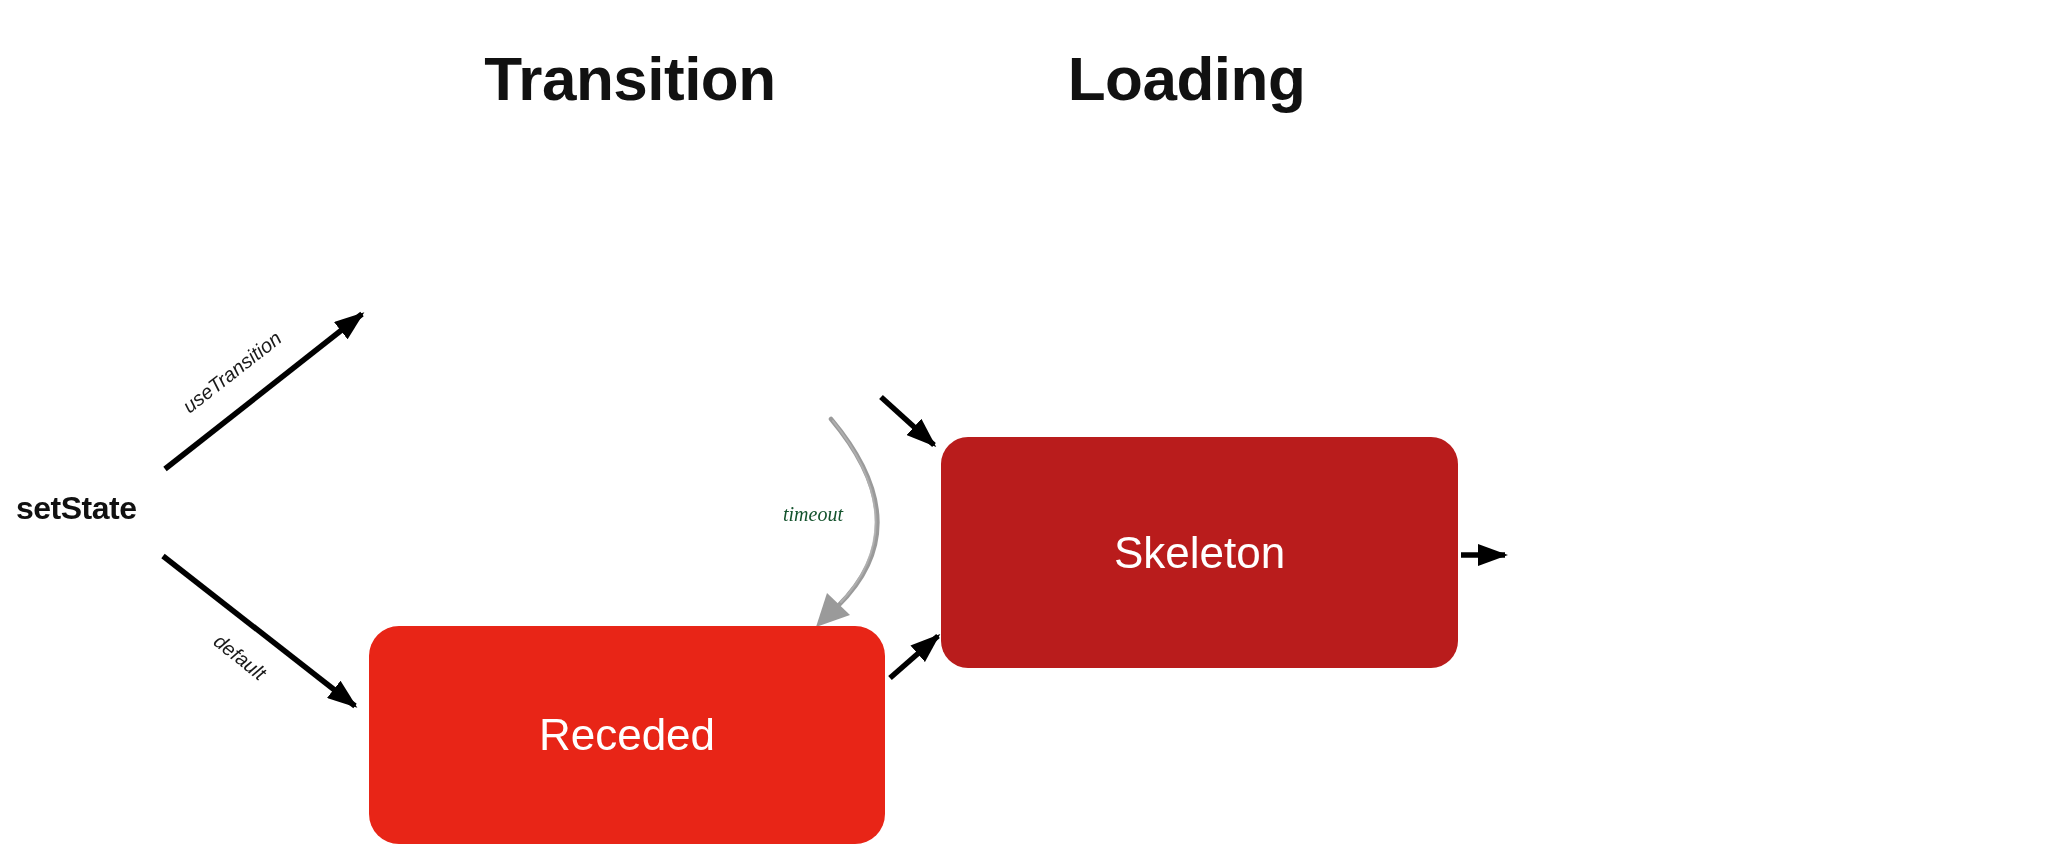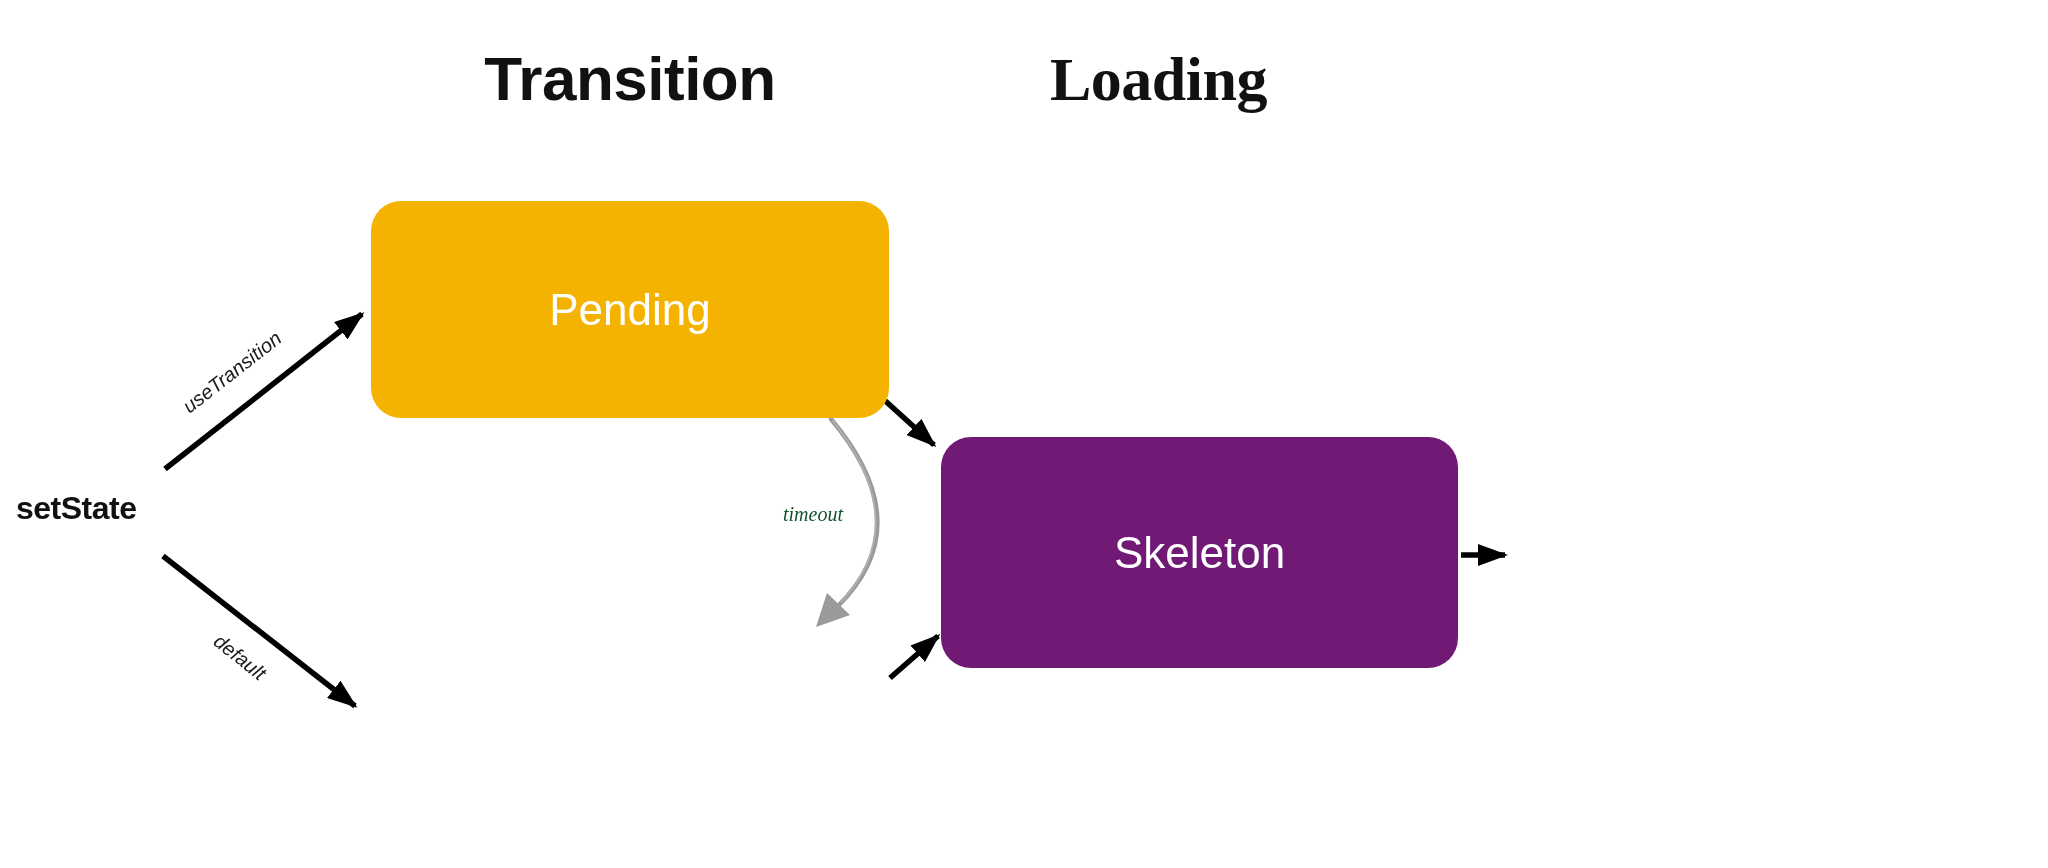"Loading" .hdr-loading { font-family: Liberation Serif, serif -> none; left: 900px -> 928px }
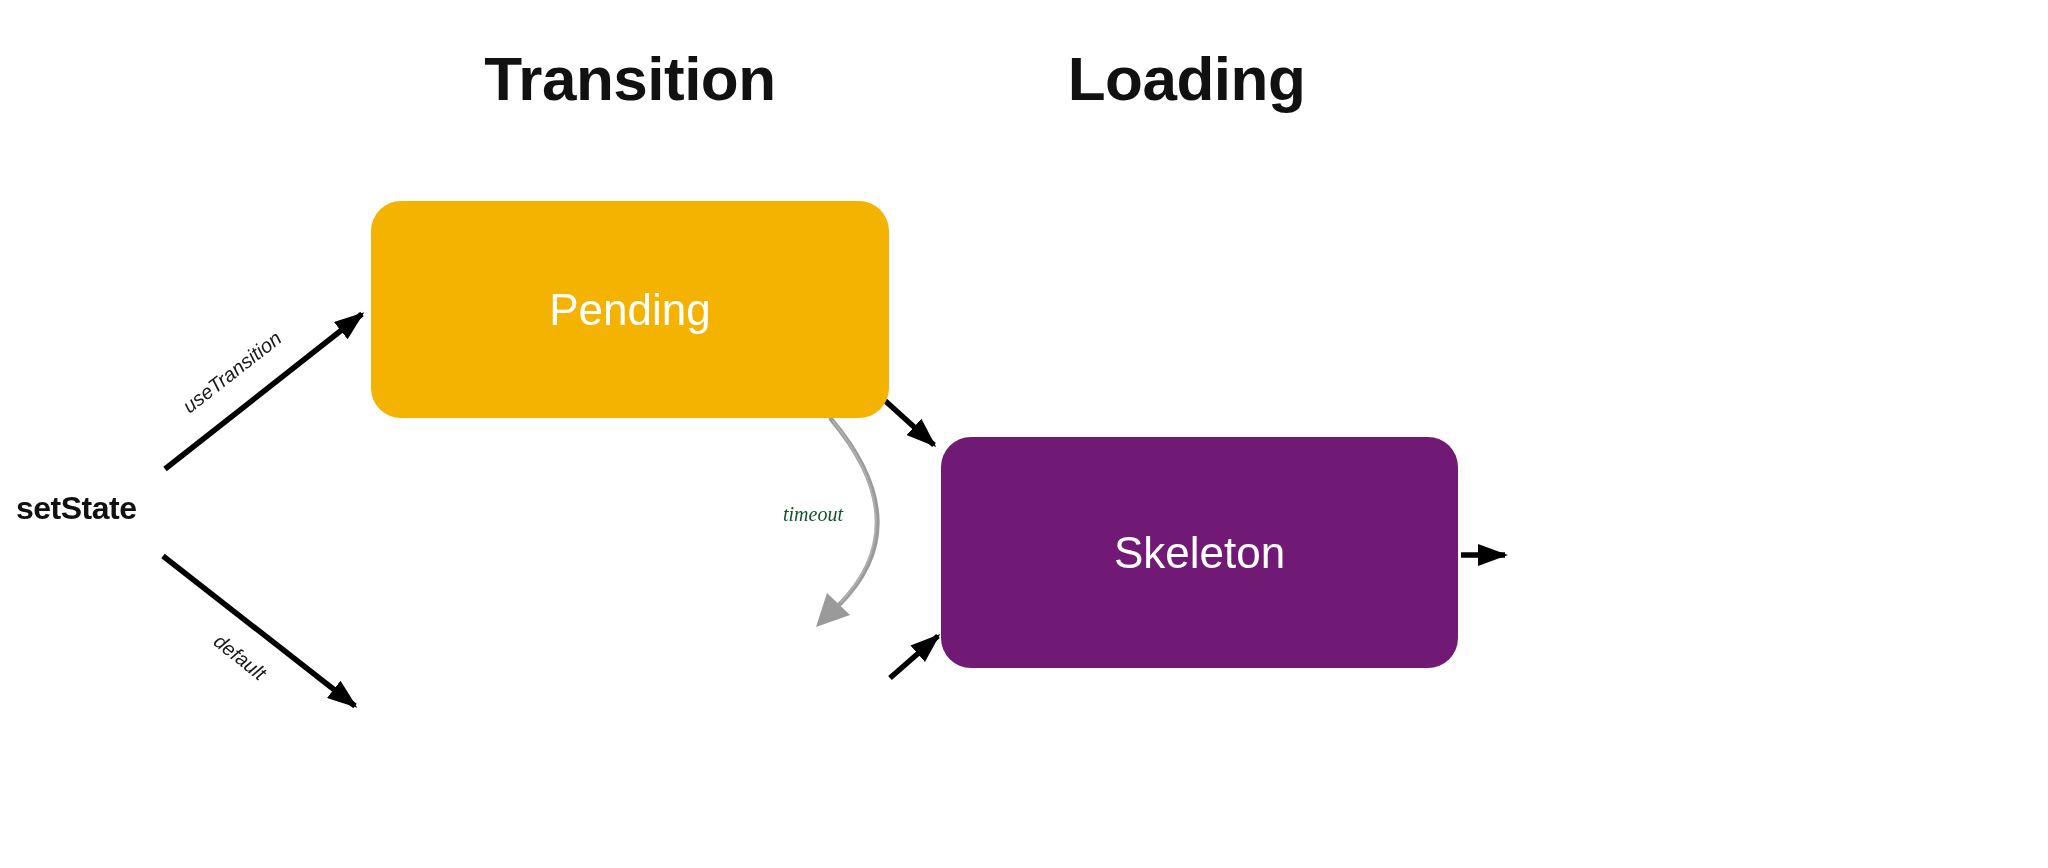"Pending" div.node { html: <div> <span>Pending</span> </div> -> none }
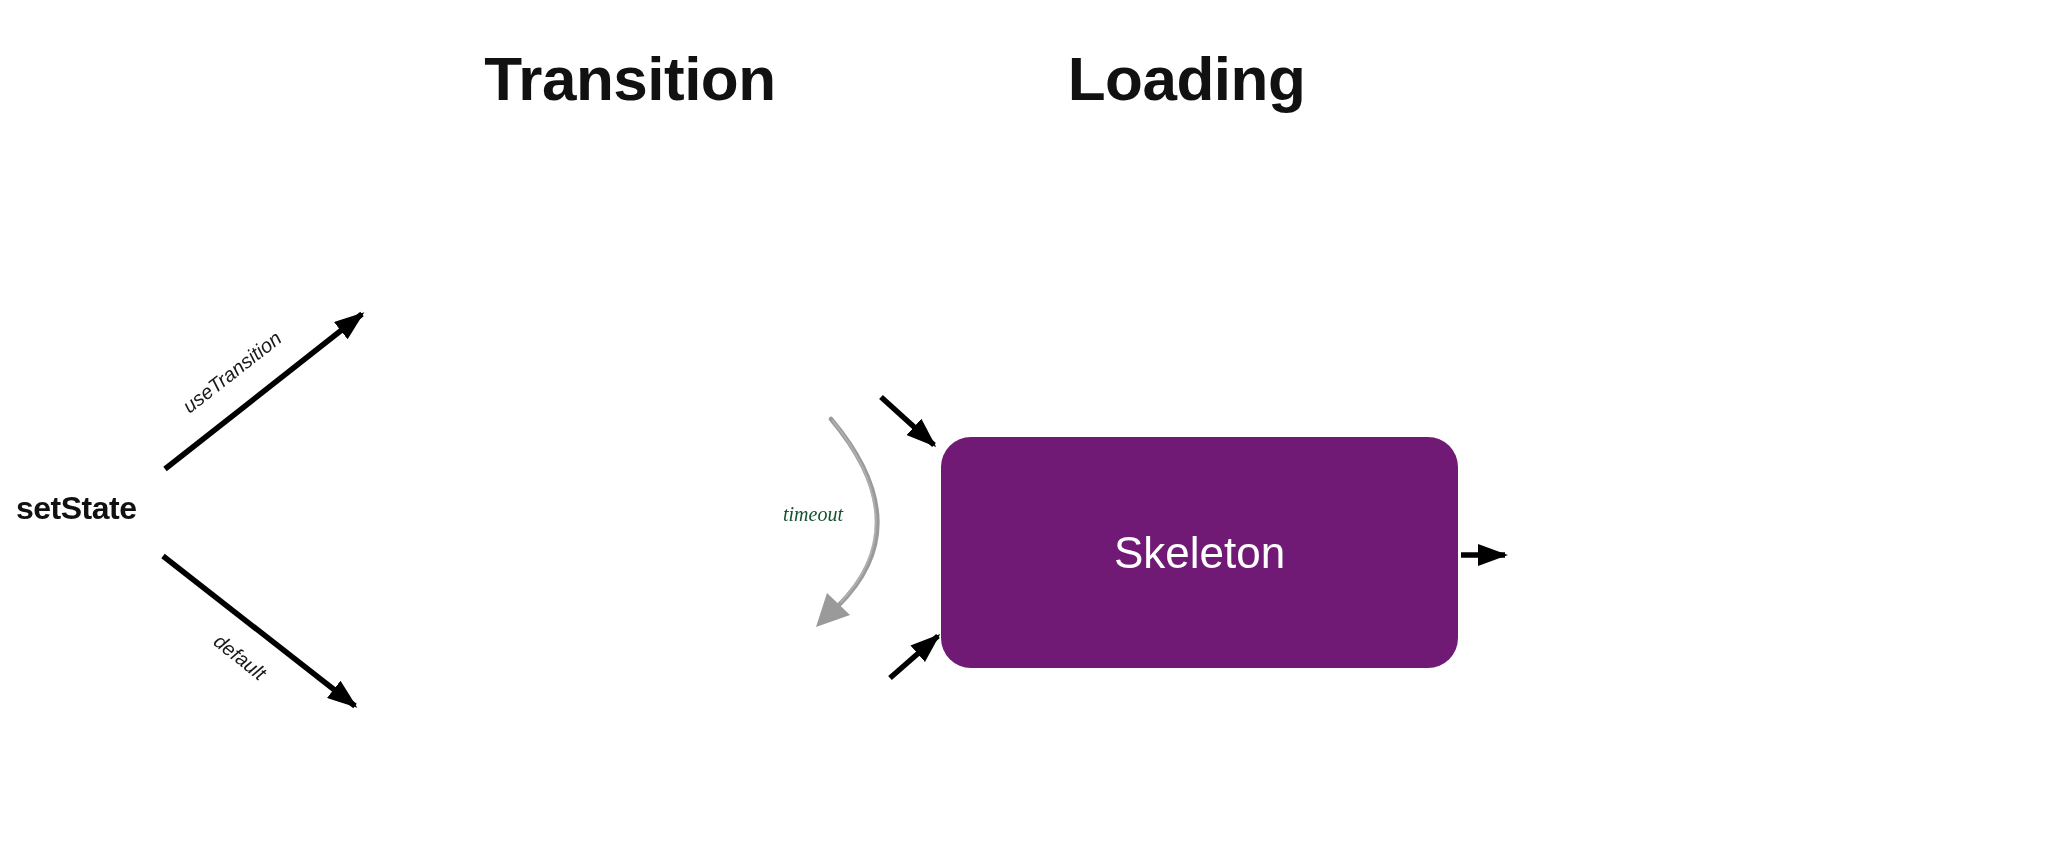"Skeleton" div.node { background-color: #701a75 -> #b91c1c; border-radius: none -> 27px }
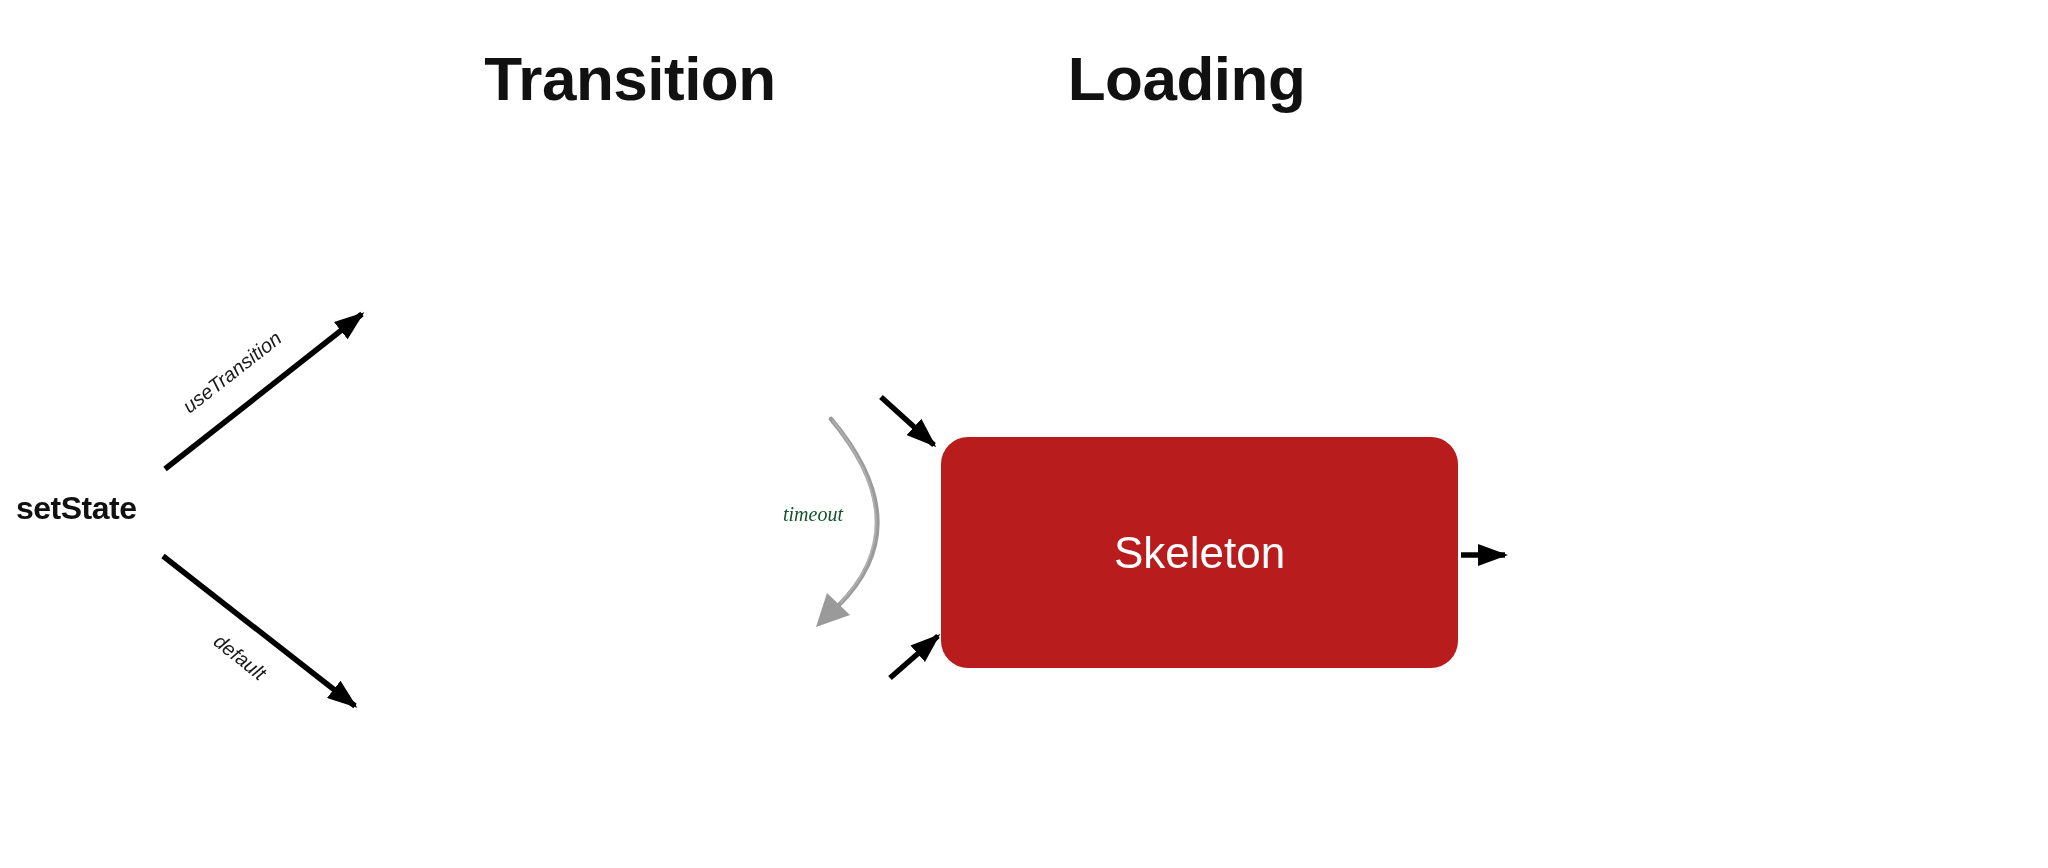"Receded" div.node { html: none -> <div> <span>Receded</span> </div> }
